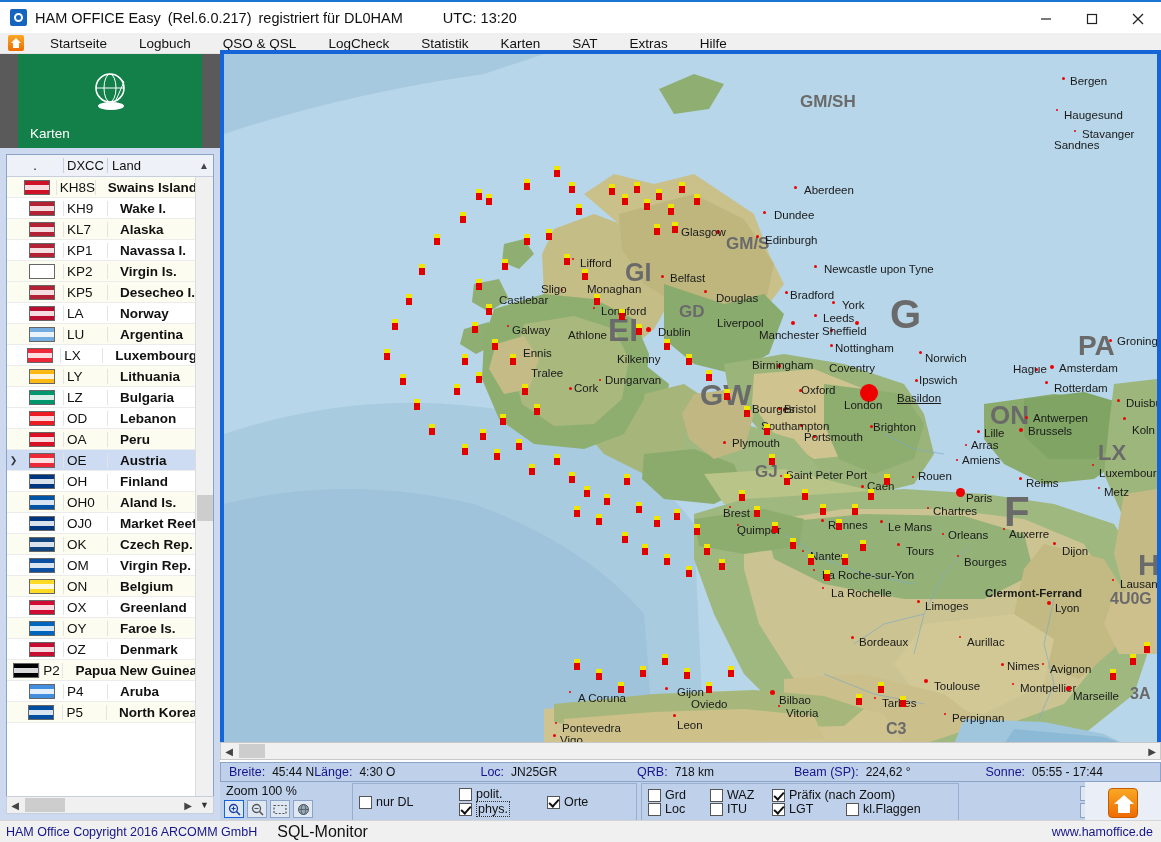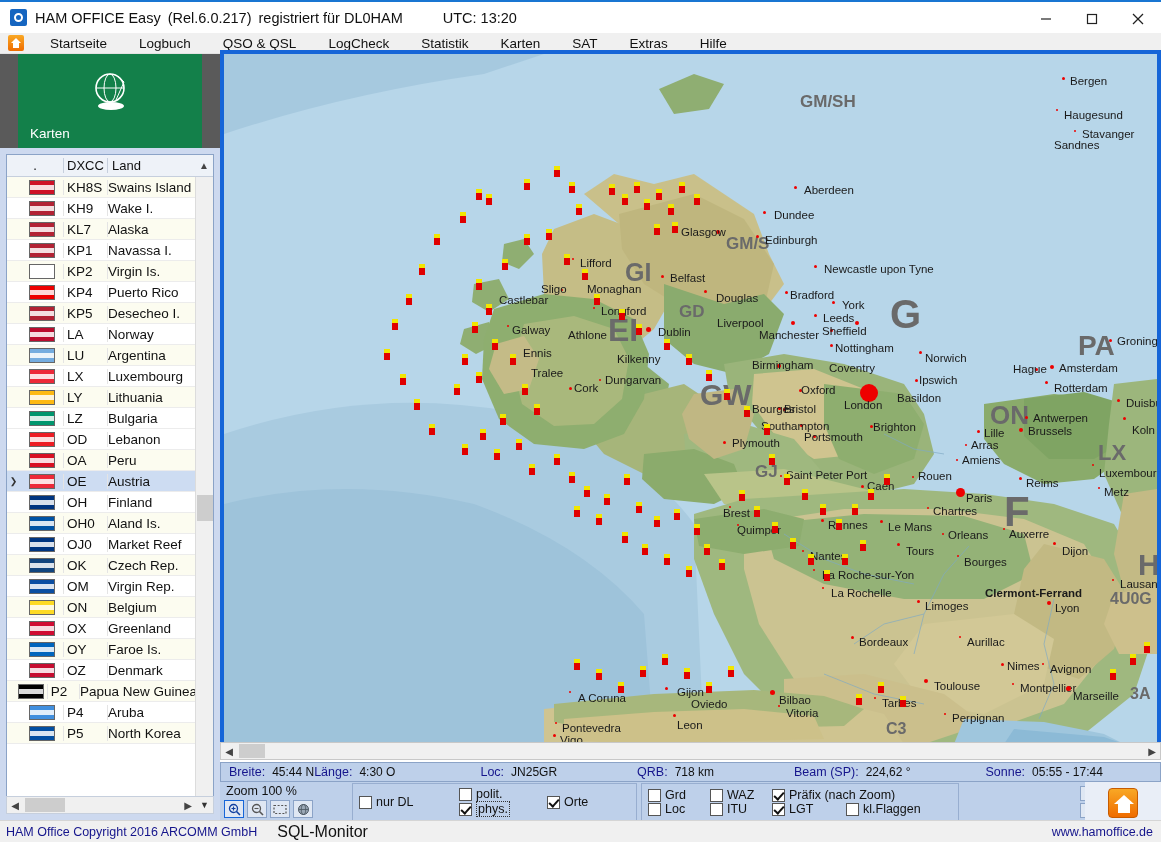"Swains Island" .row .land { font-weight: none -> bold; padding-left: 0 -> 12px }
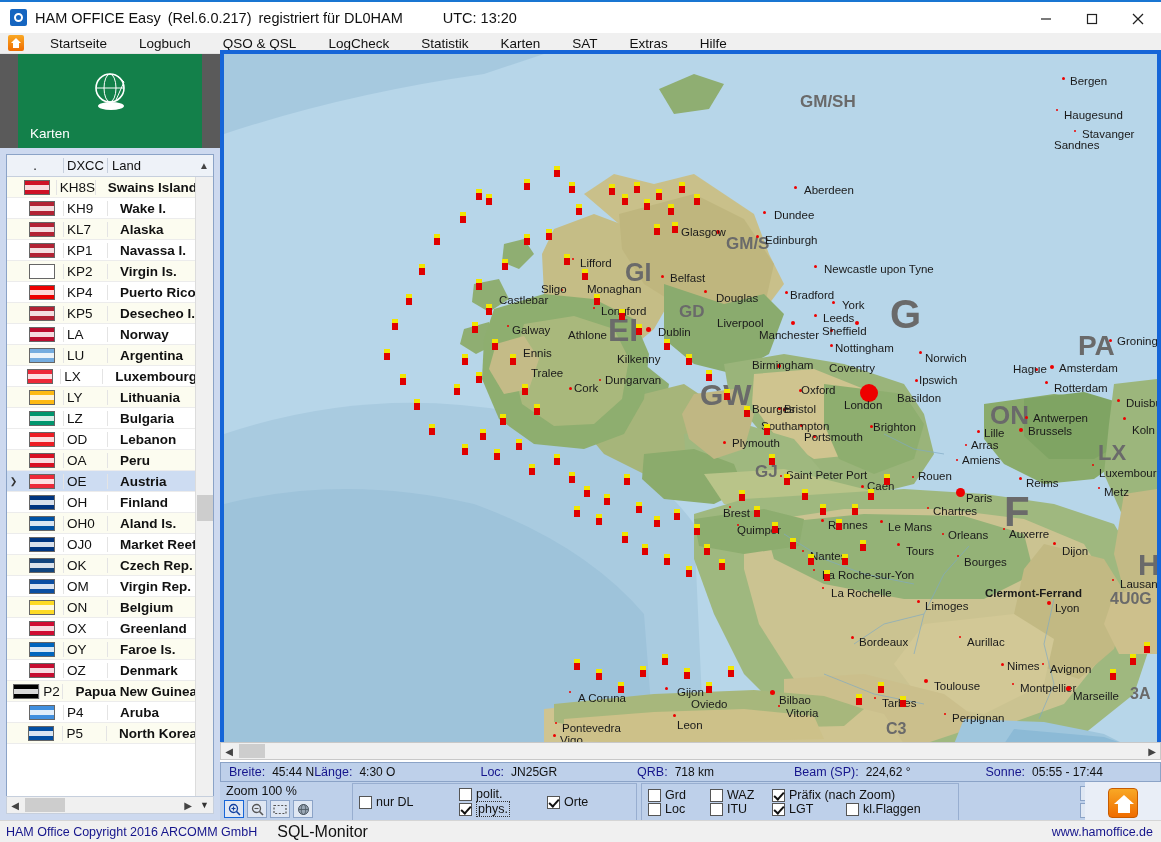"KP4" div.row { html: <div> <div></div> <div> <div> <div></div> </div> </div> <div>KP4</div> <div>Puerto Rico</div> </div> -> none }
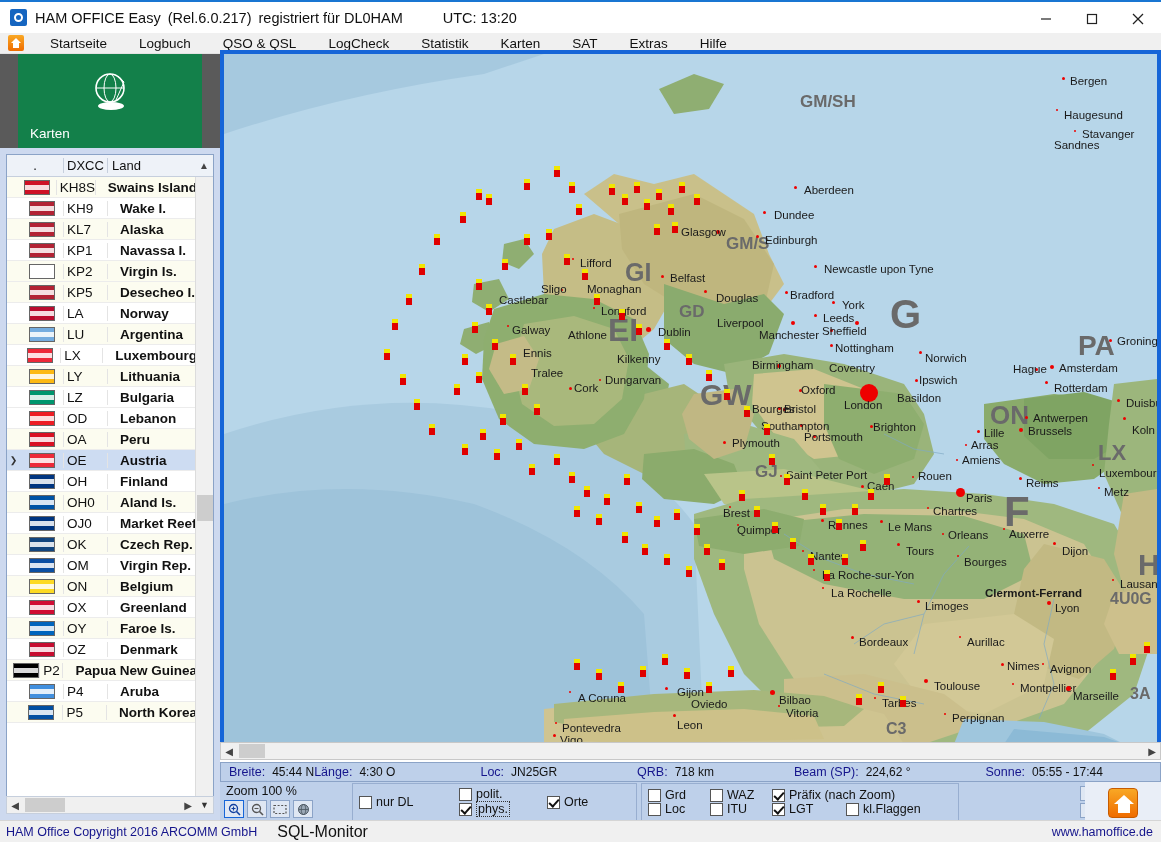"Basildon" div.city-label { text-decoration: none -> underline }
